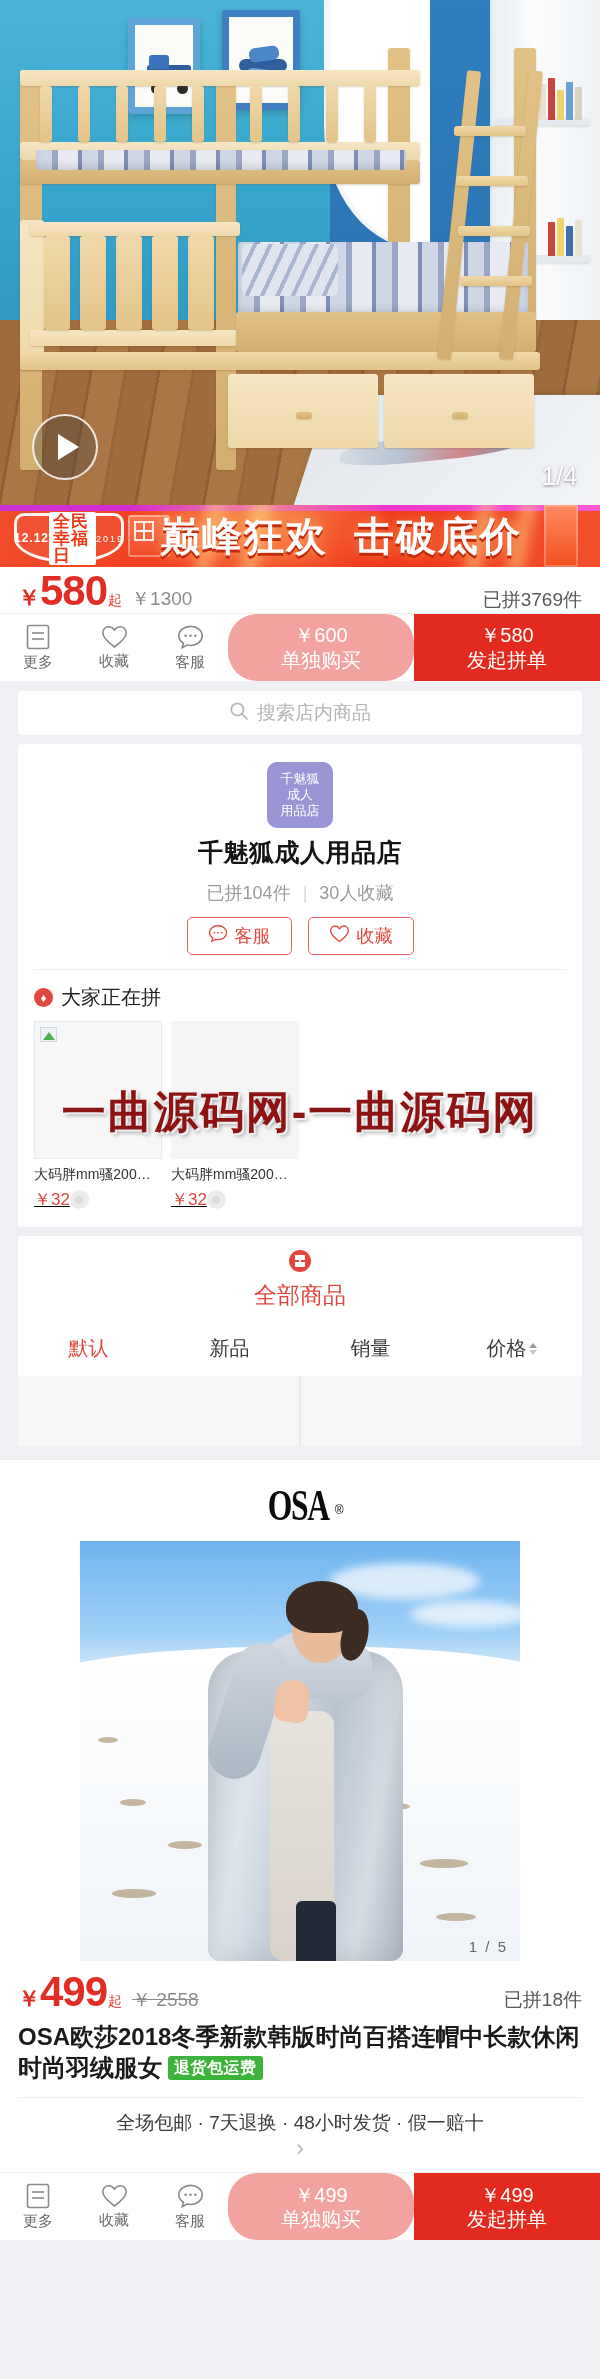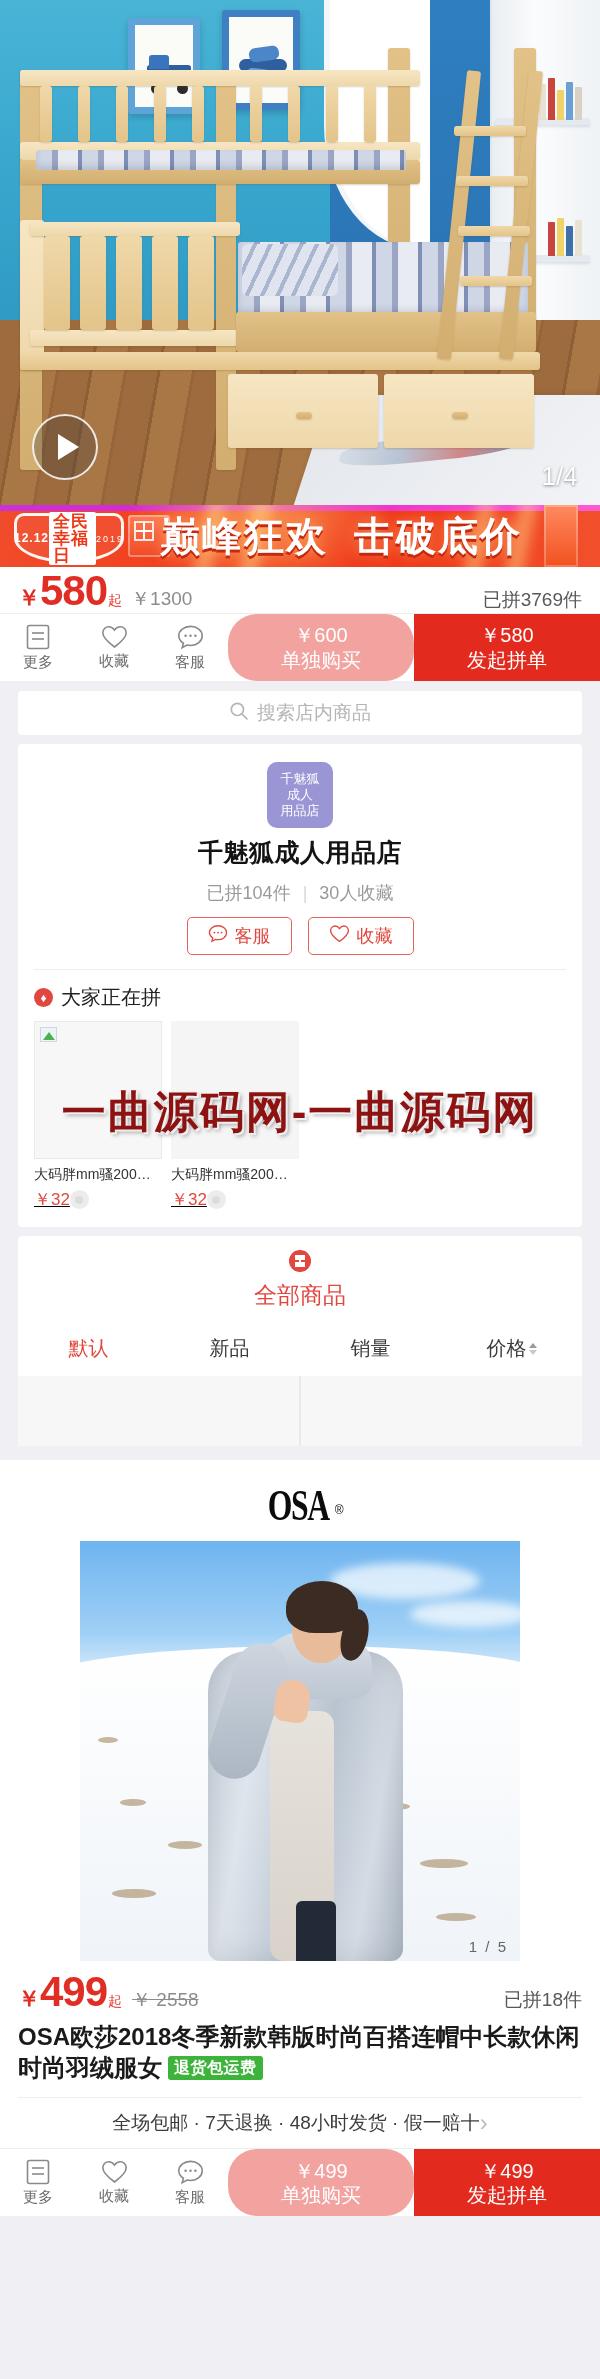"全场包邮 · 7天退换 · 48小时发货" .promise { flex-direction: none -> column; justify-content: center -> space-between; padding: 12px 18px 12px -> 12px 28px 12px }
